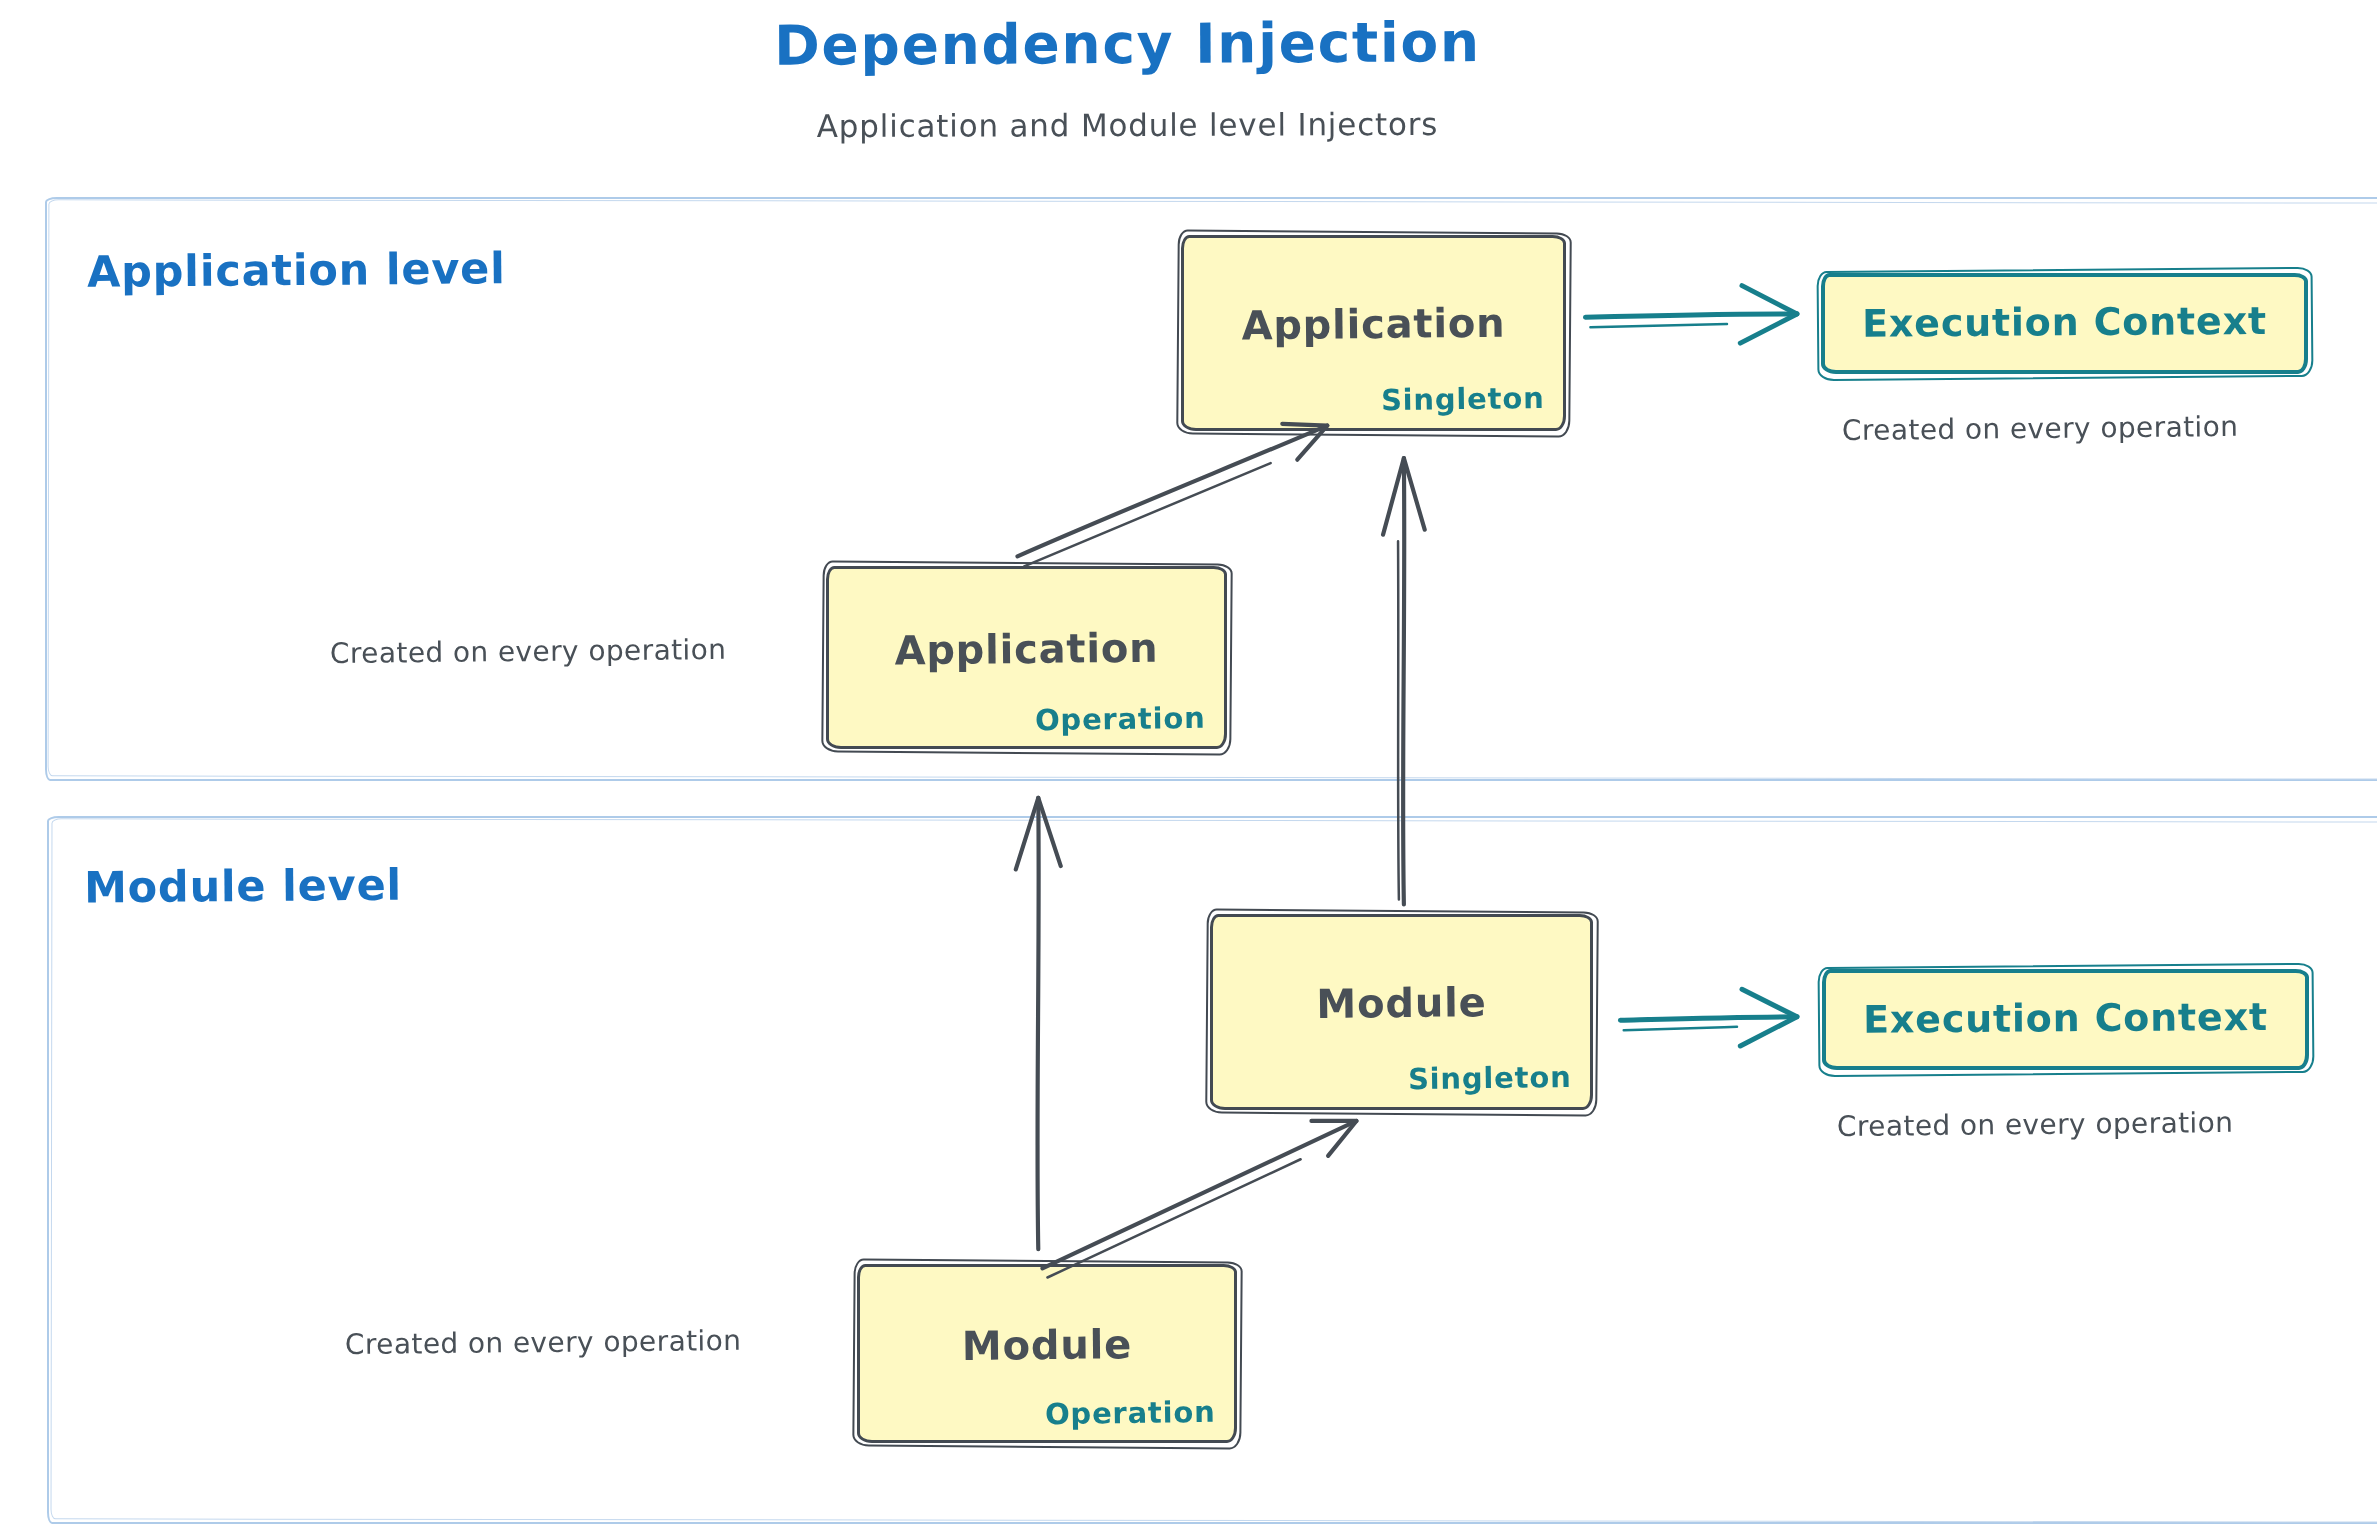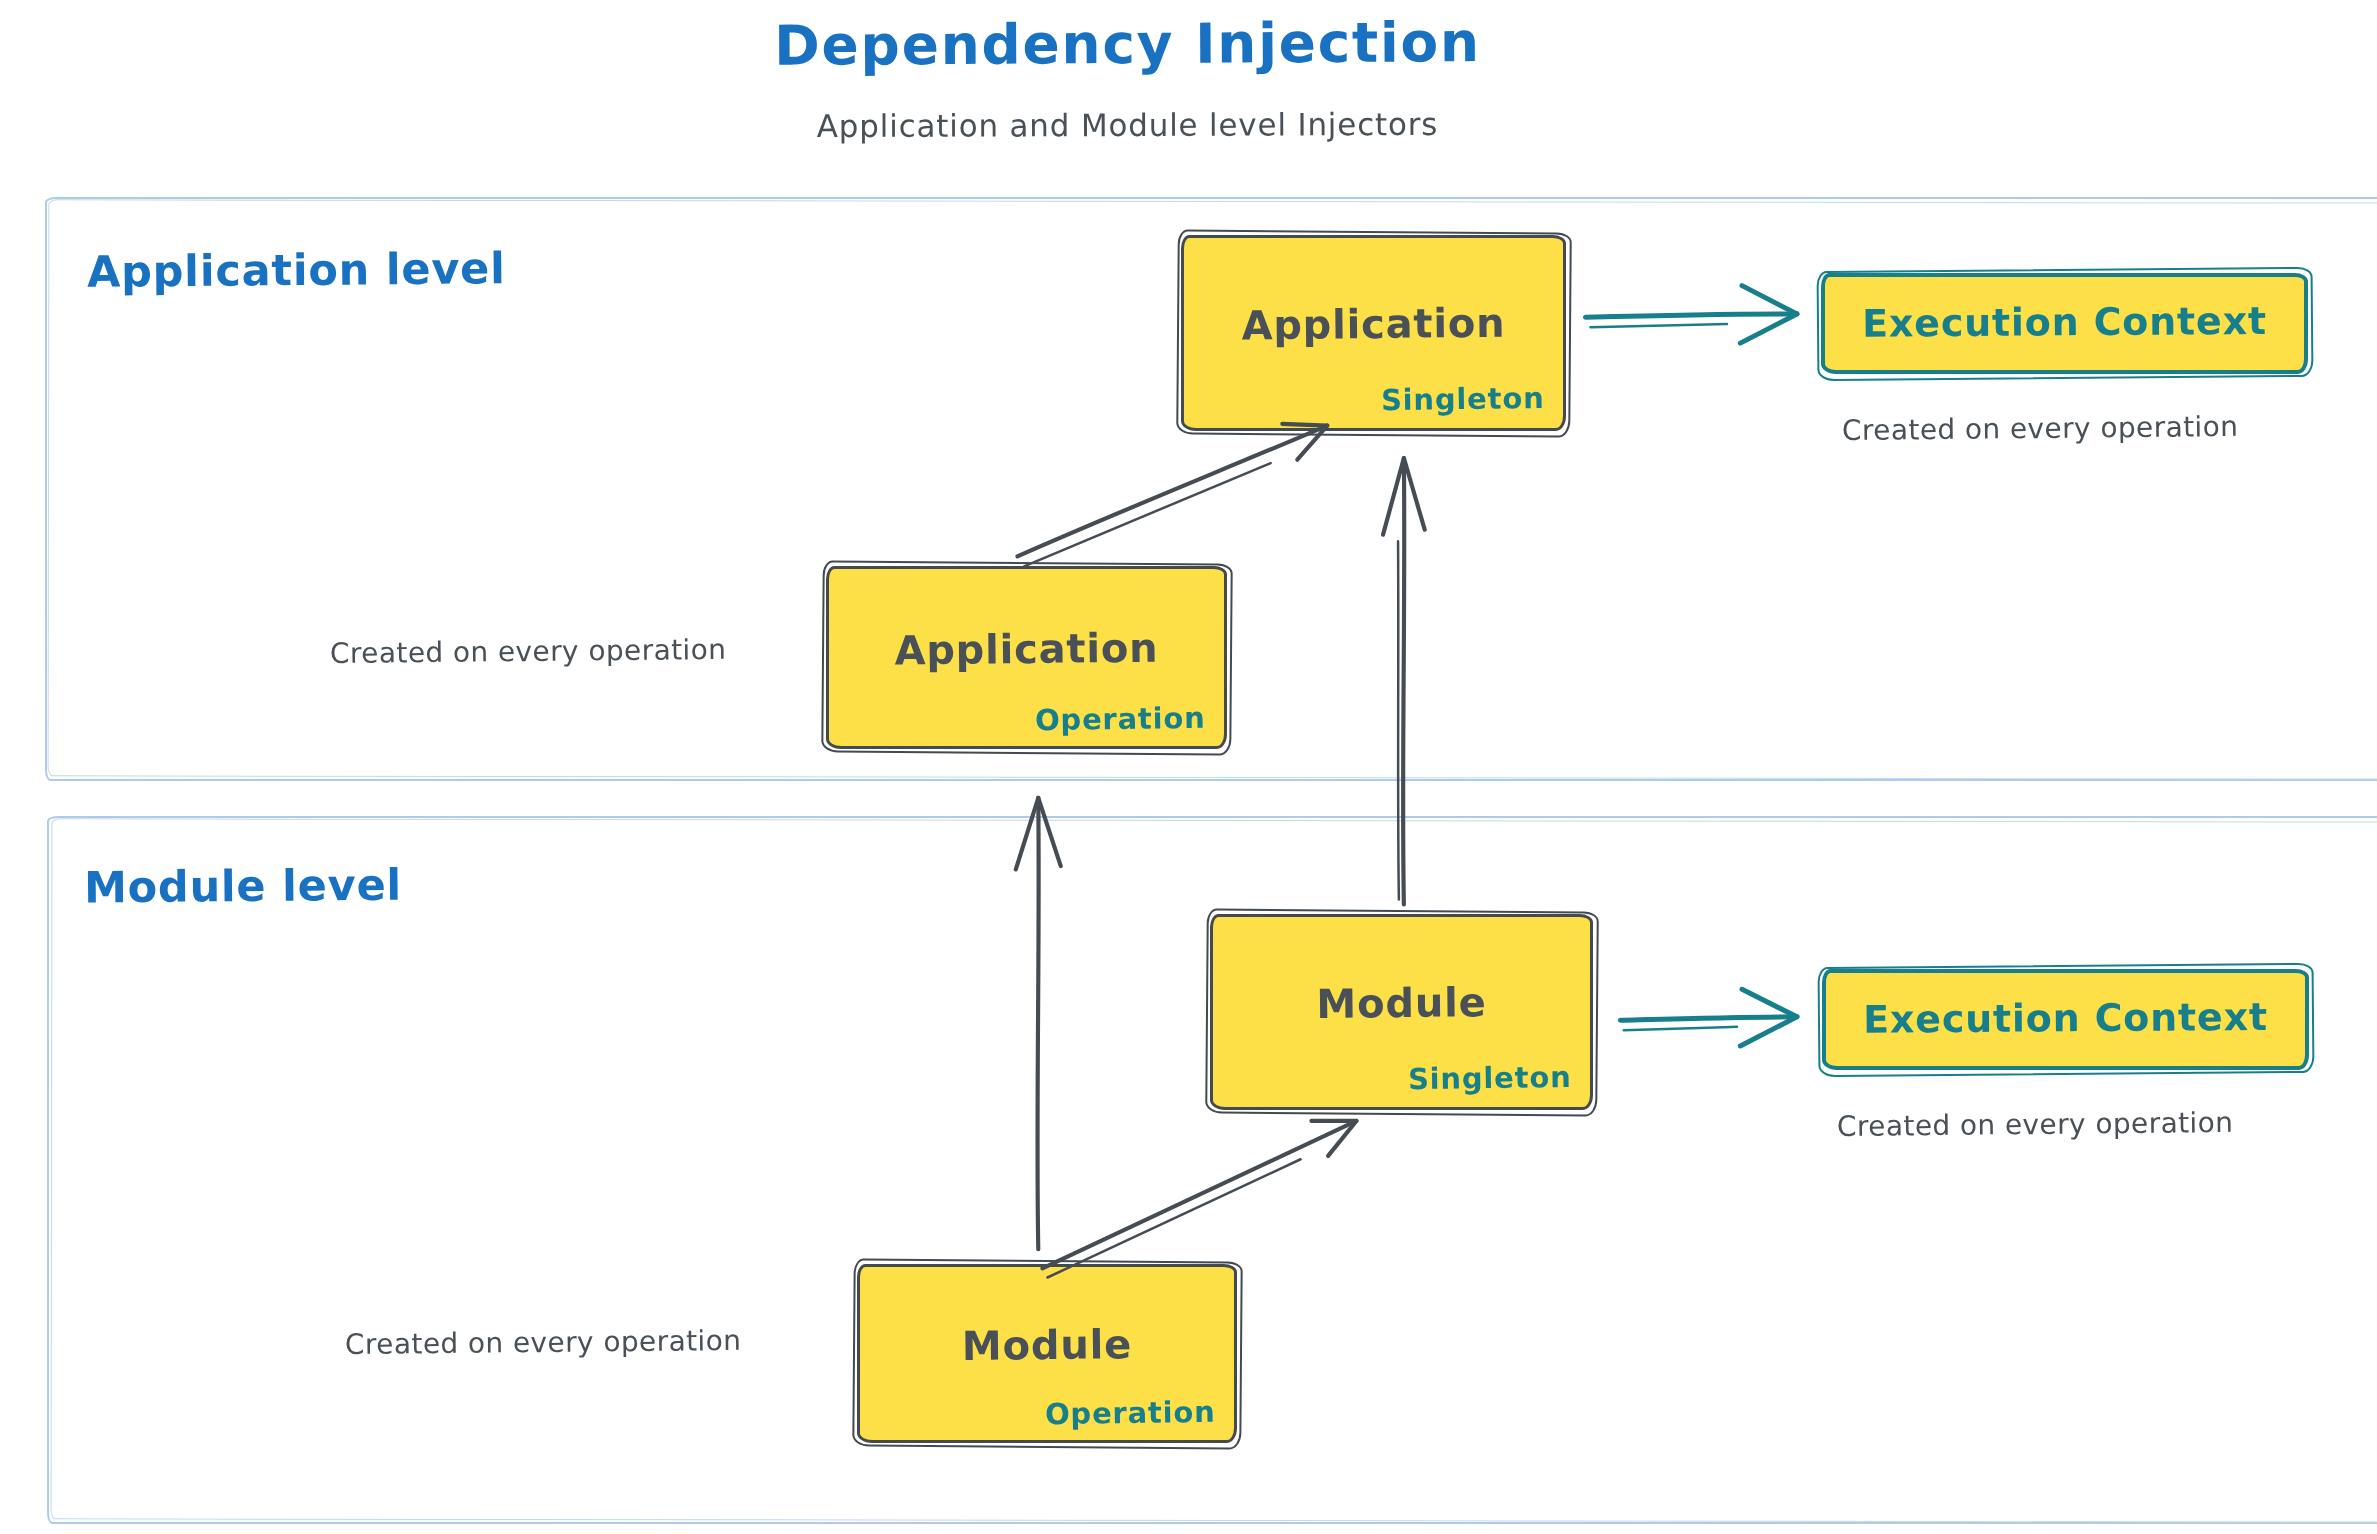"Application" .box { background: #fde047 -> #fef9c3 }
